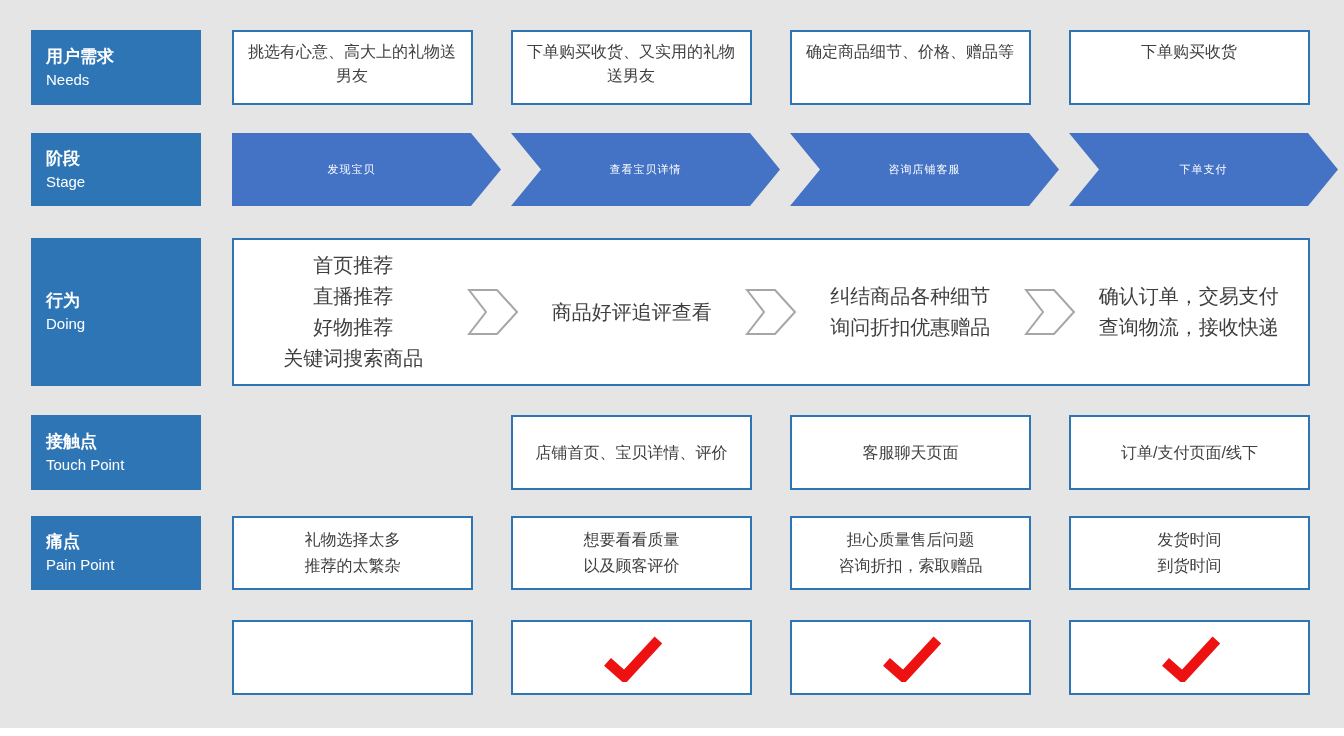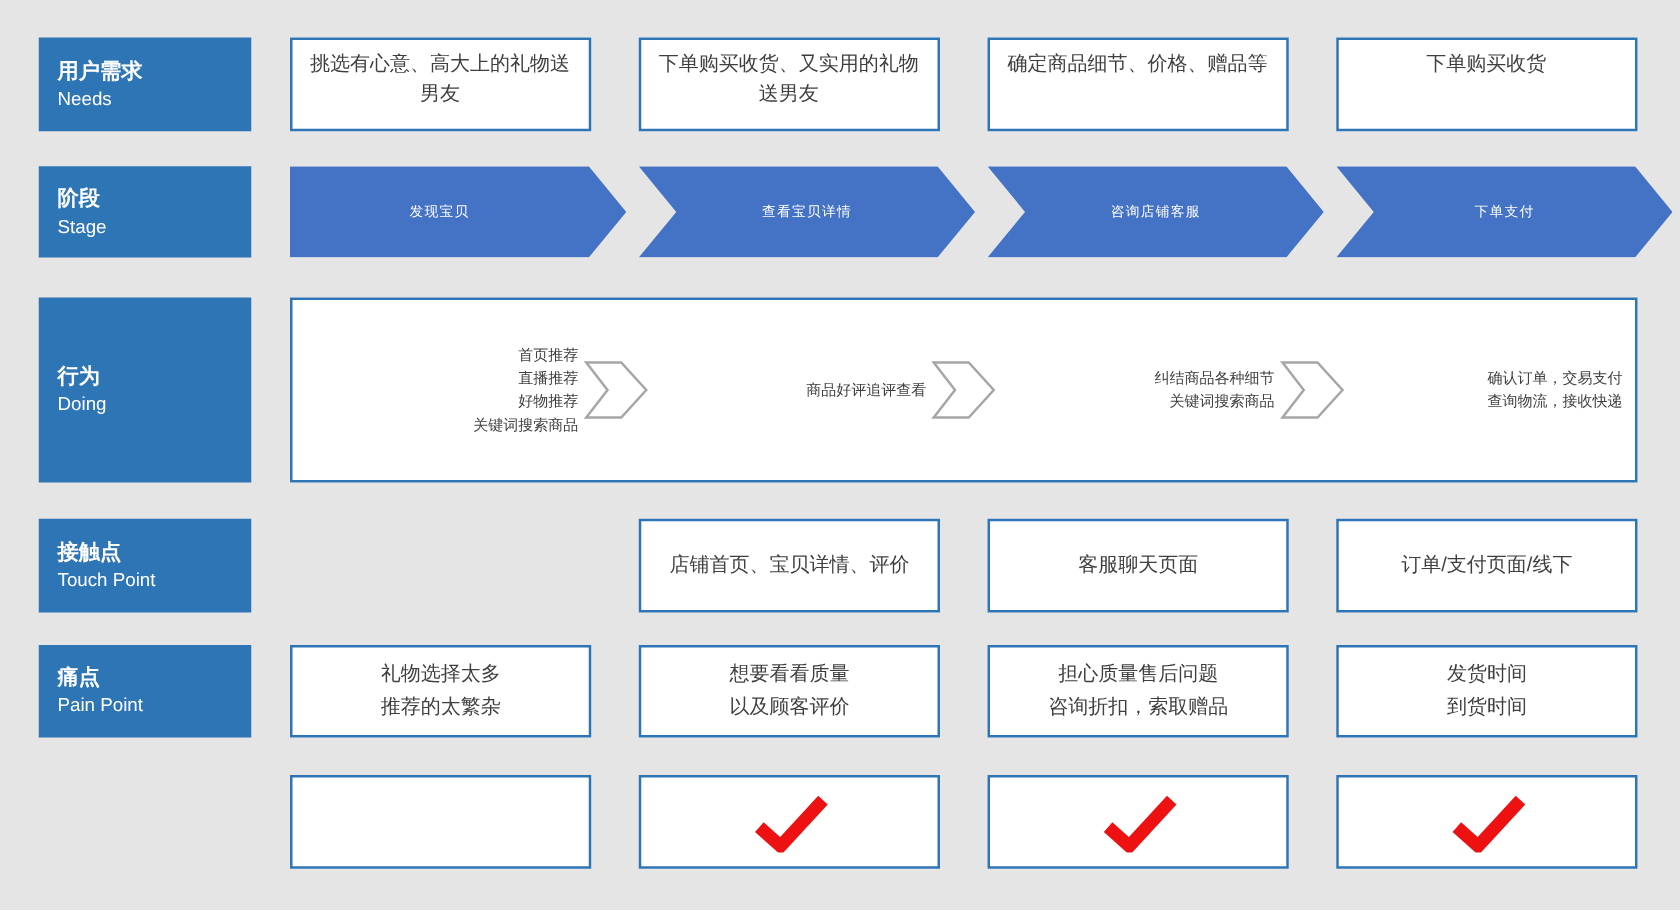"首页推荐" .doing-text { font-size: 12px -> 20px; text-align: right -> center }
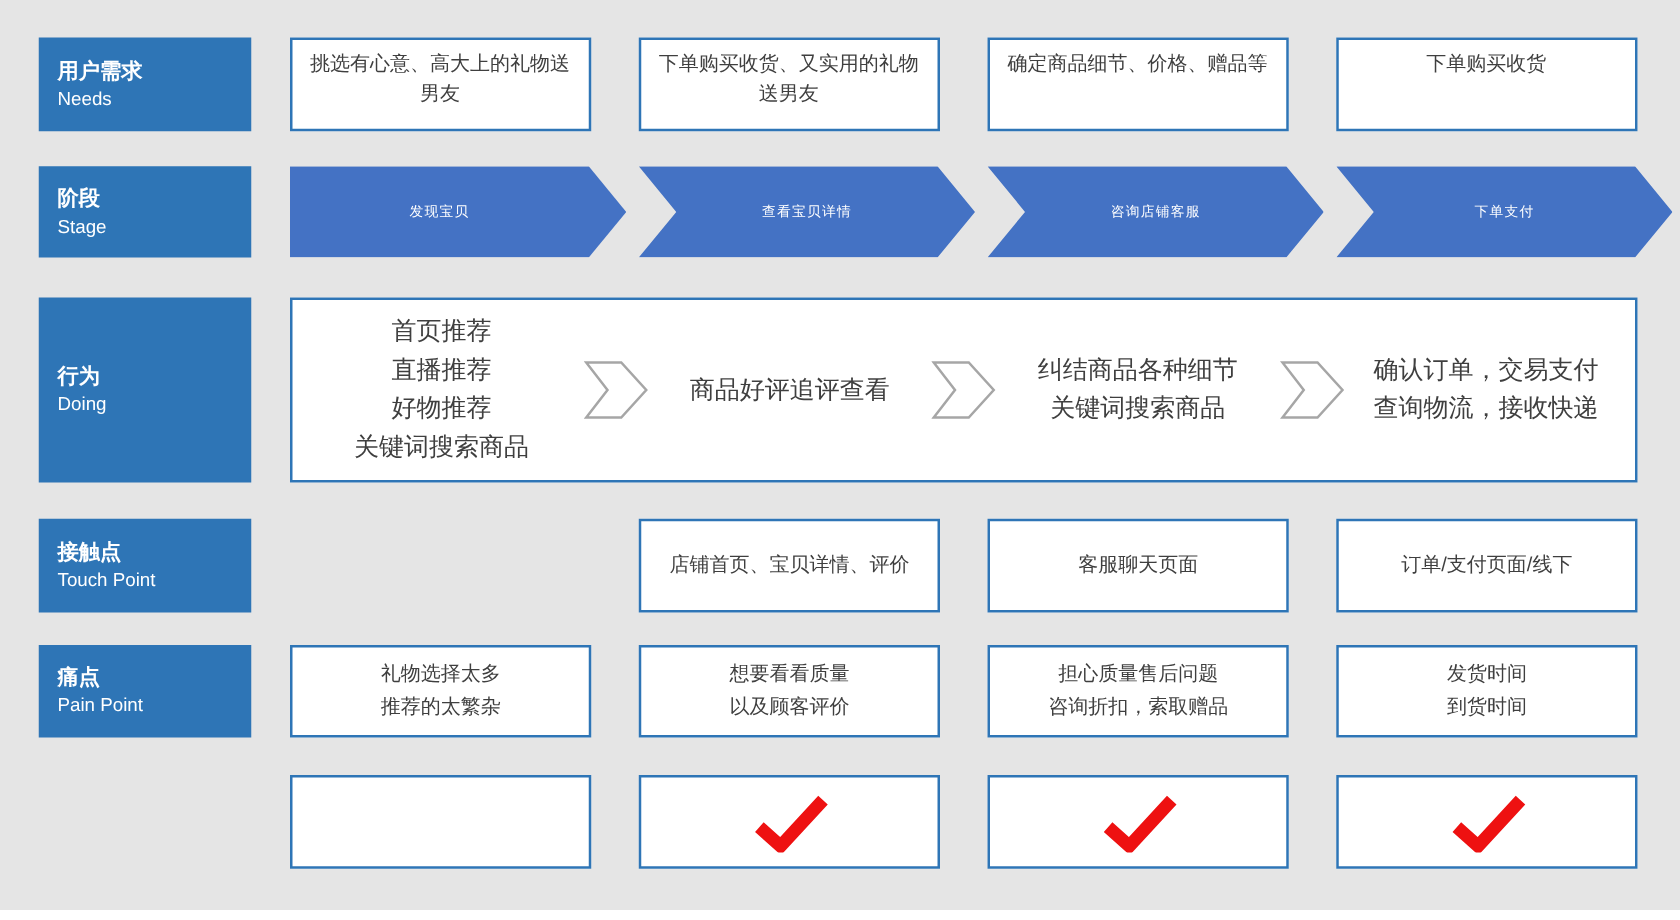"纠结商品各种细节" div.doing-text { text: 关键词搜索商 -> 询问折扣优惠赠 }
